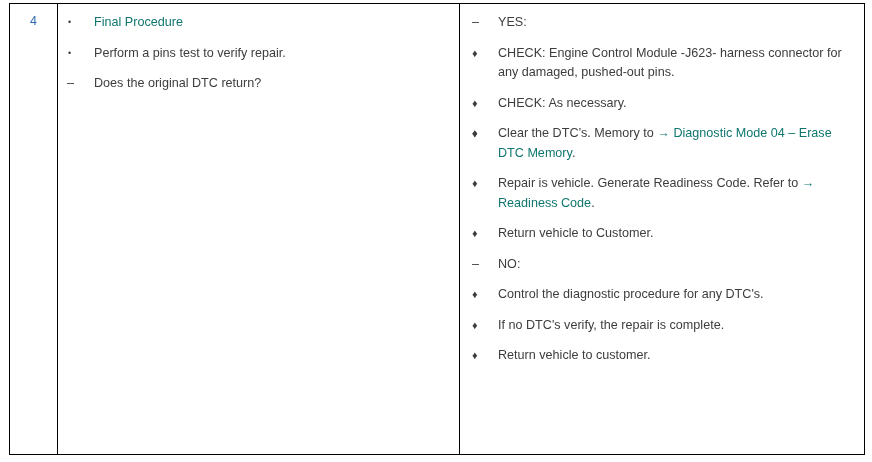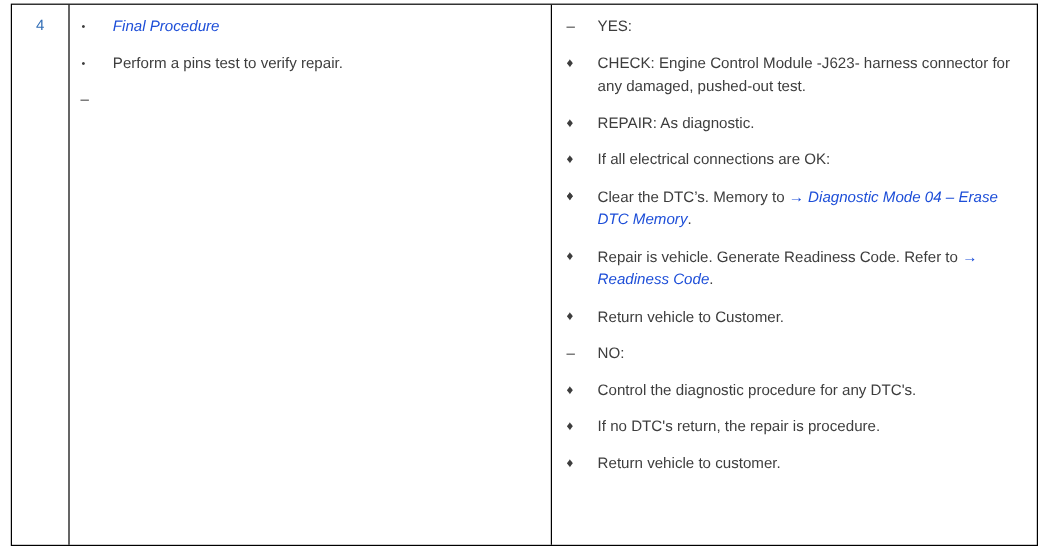"Final Procedure" a.doclink, .doclink { color: #1d4ed8 -> #0f766e; font-style: italic -> none }
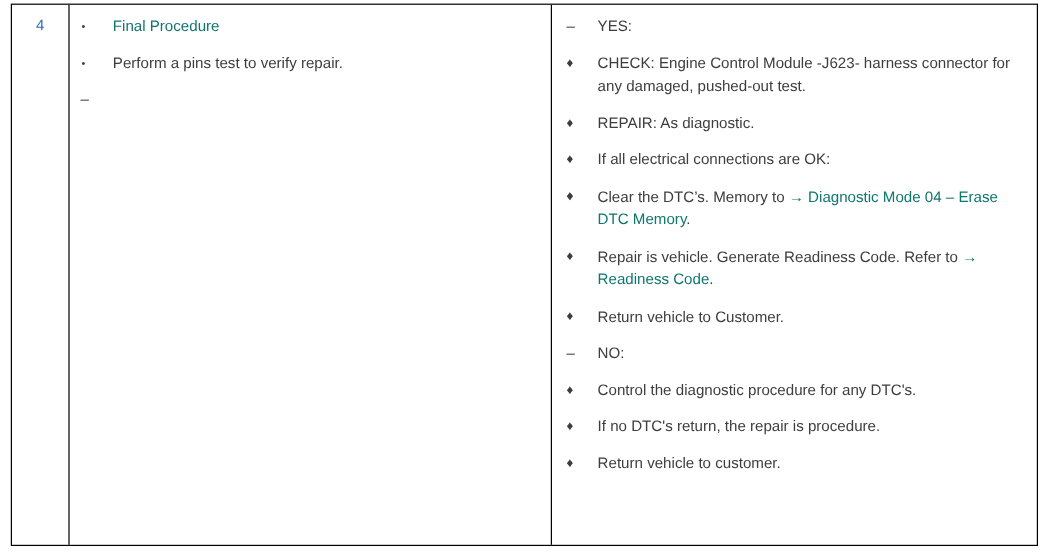"CHECK: Engine Control Module -J623-" span.txt { text: test -> pins }
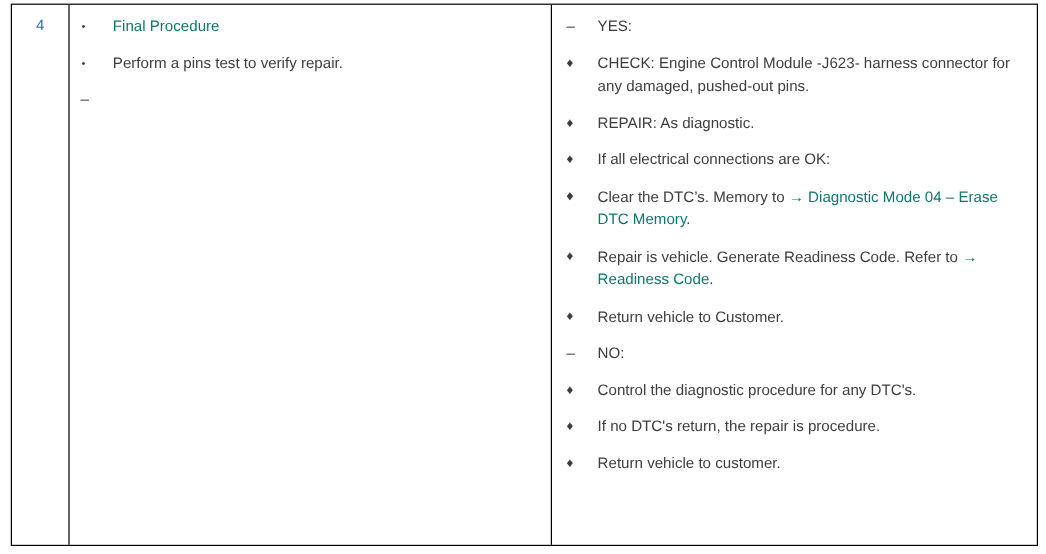"Does the original DTC return?" span.txt { html: none -> <span>Does the original DTC return?</span> }
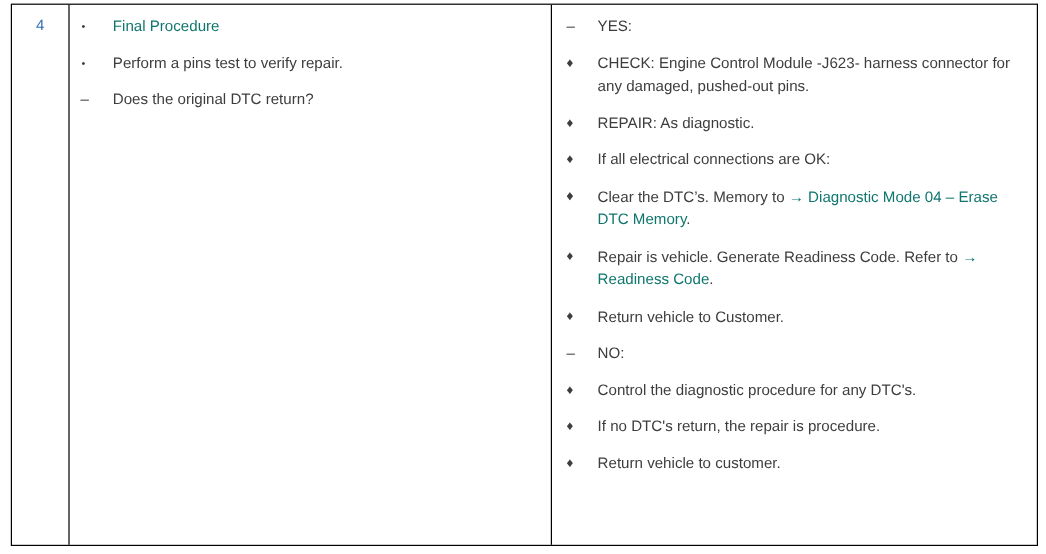"REPAIR: As diagnostic." span.txt { text: REPAIR: As diagnostic -> CHECK: As necessary }
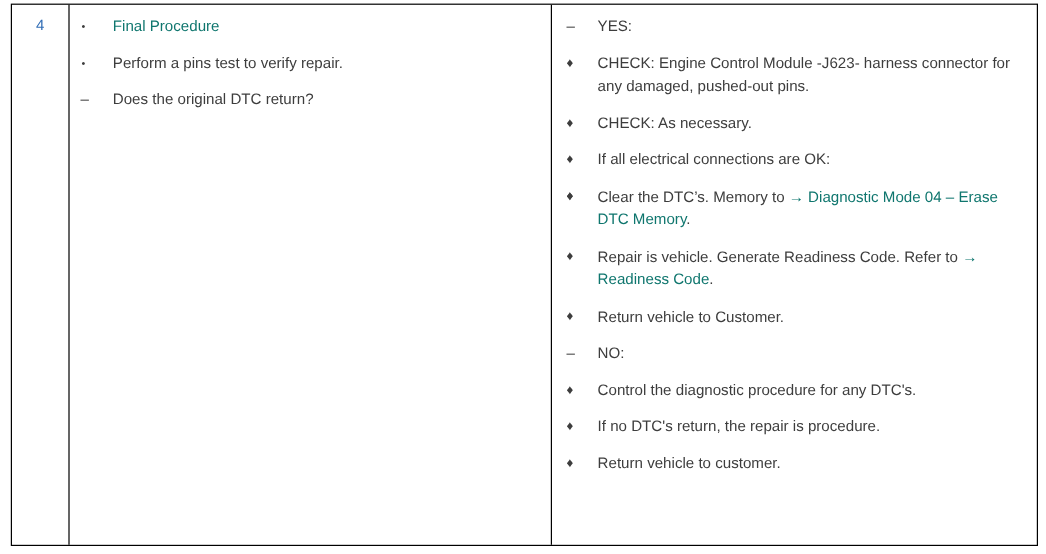"If all electrical connections are" span.txt { html: <span>If all electrical connections are OK:</span> -> none }
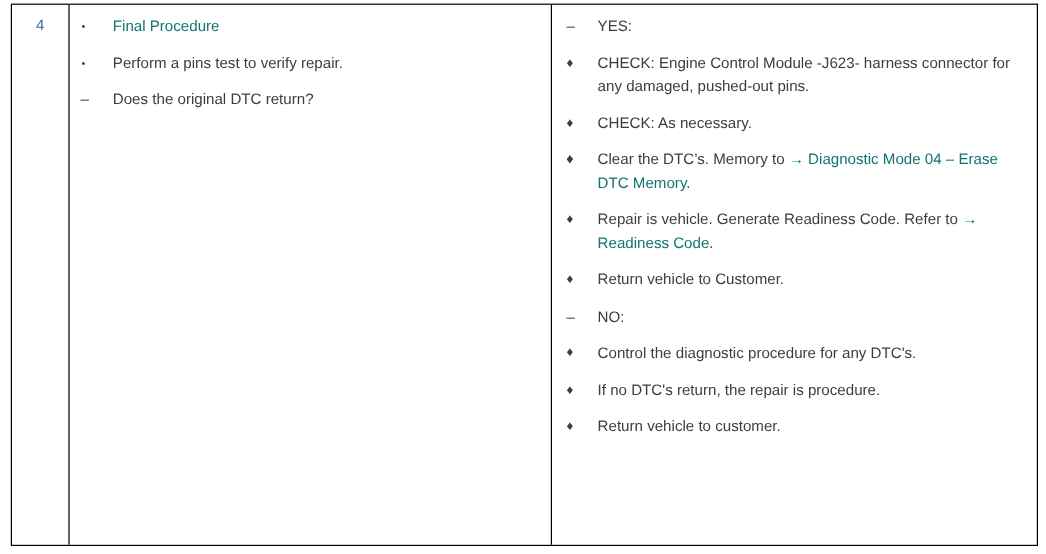"If no DTC's return, the" span.txt { text: return, the repair is procedure -> verify, the repair is complete }
